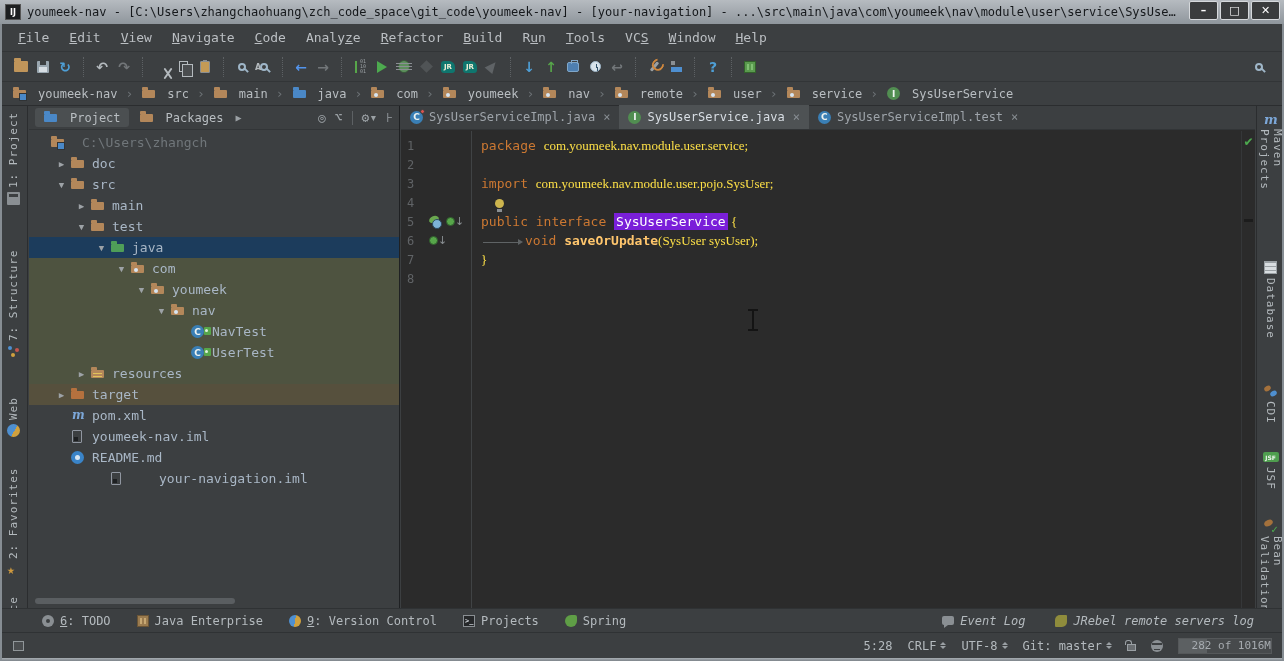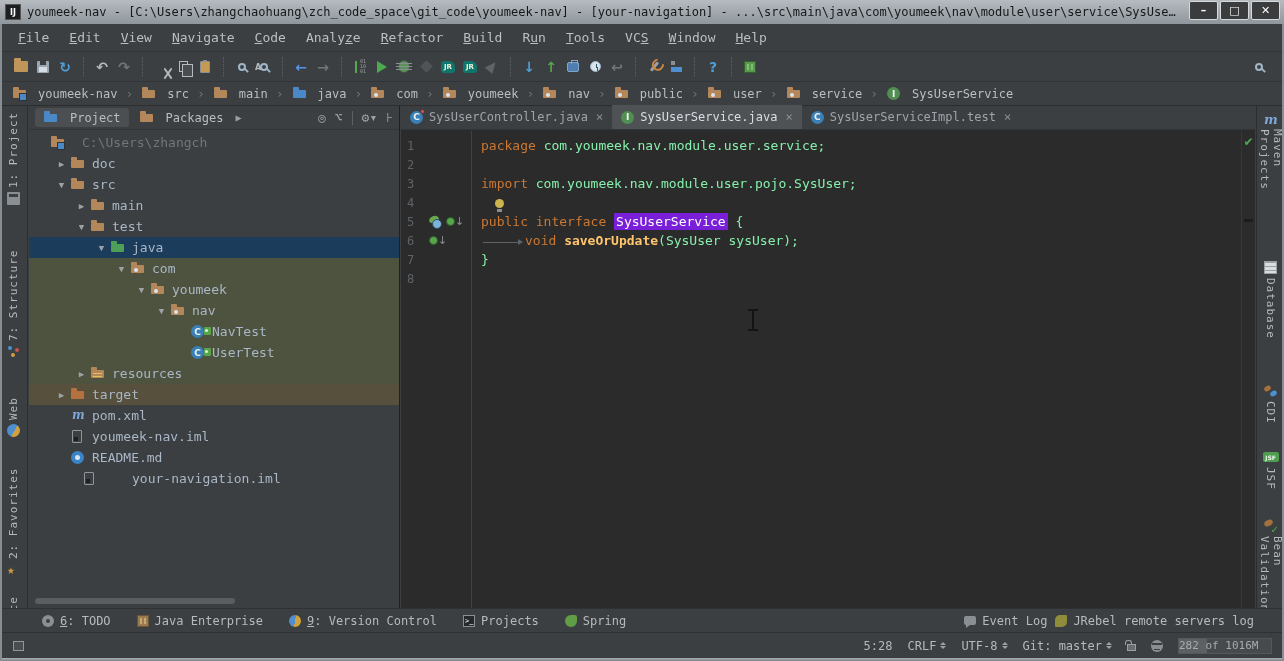"public" span { text: public -> remote }
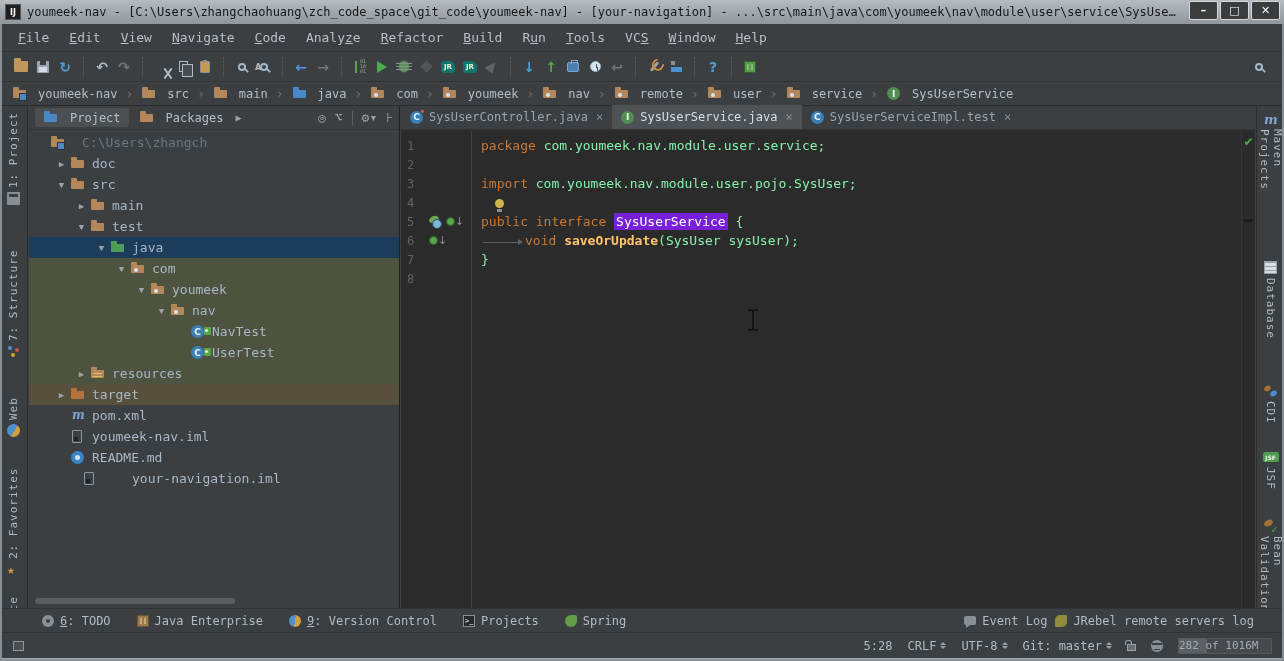"SysUserController.java" span { text: SysUserController.java -> SysUserServiceImpl.java }
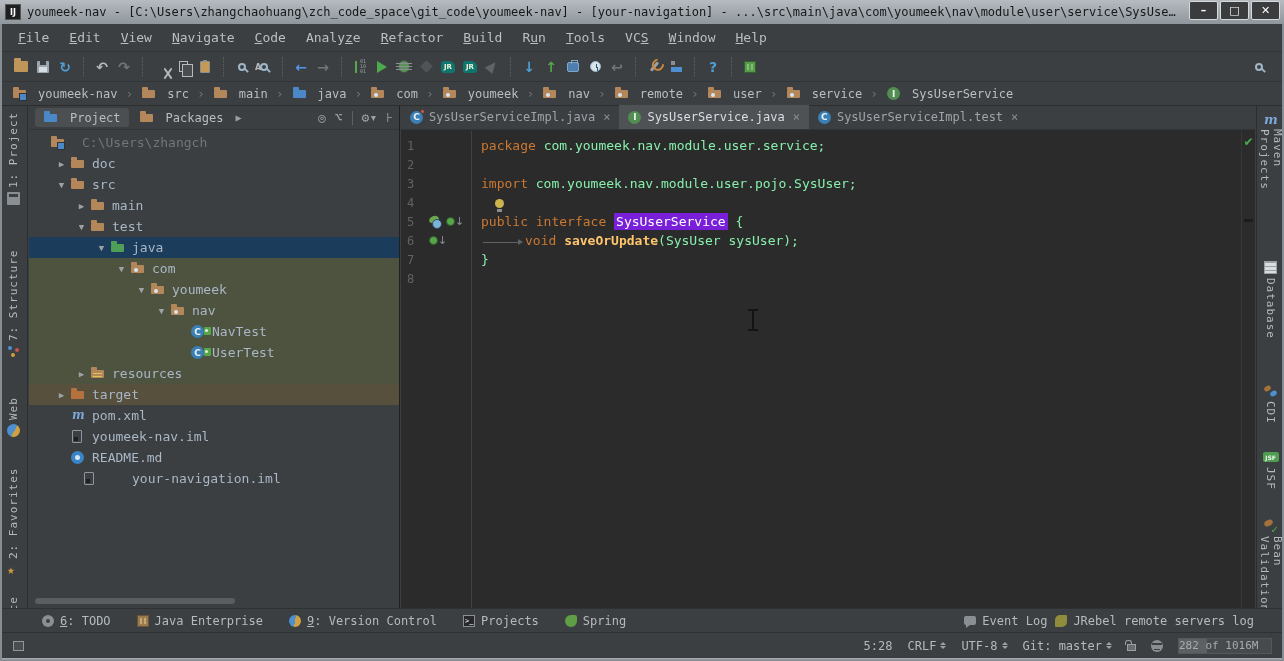"com.youmeek.nav.module.user.service;" .tk-pl { color: #86efac -> #fde047; font-family: none -> Liberation Serif, serif }
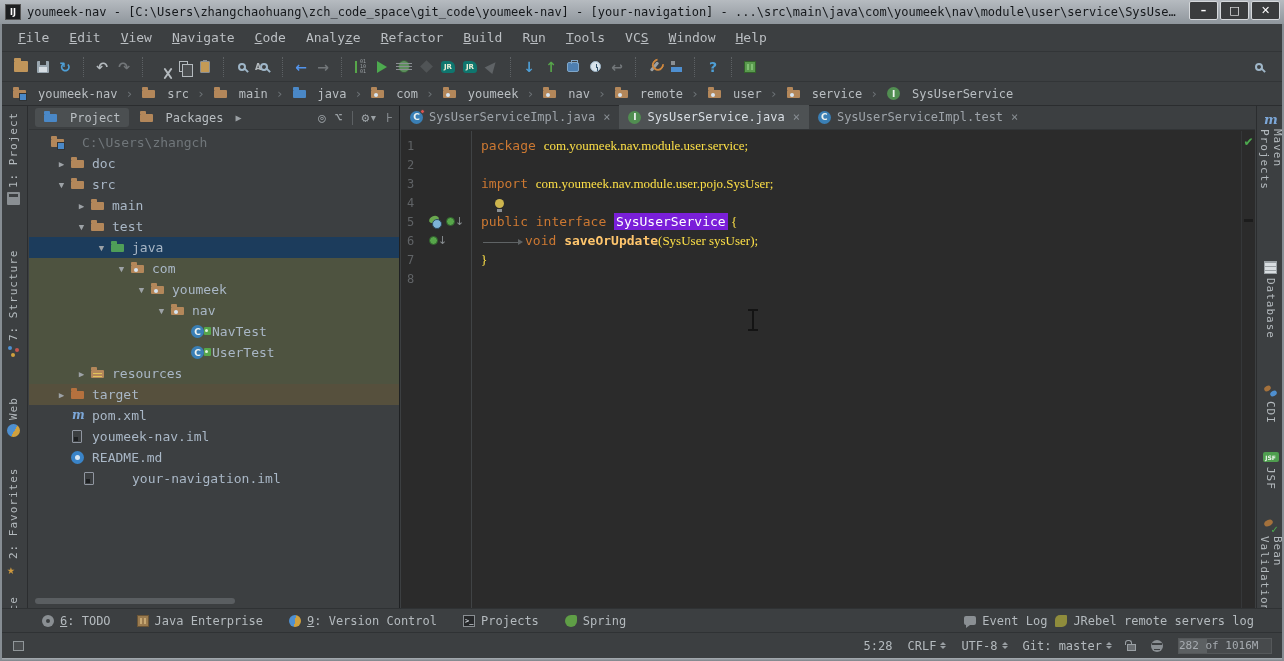"your-navigation.iml" div.trow { padding-left: 8px -> 35px }
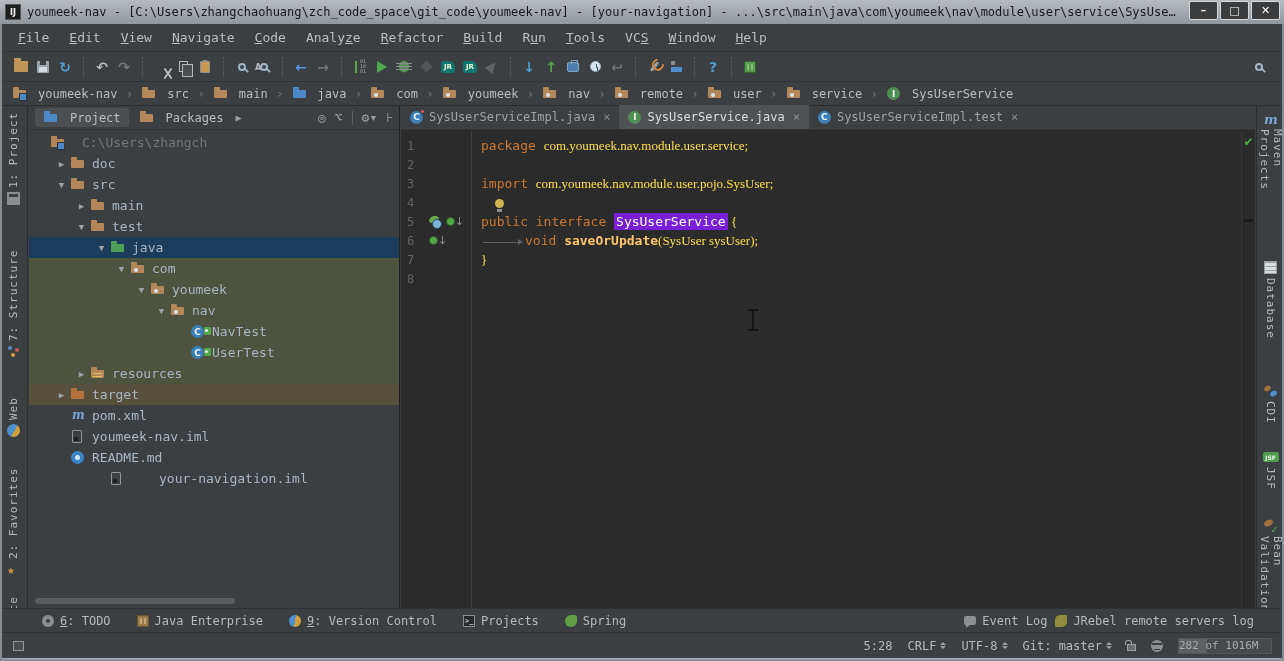"Event Log" .bgrp-r { font-style: none -> italic; gap: 8px -> 30px }
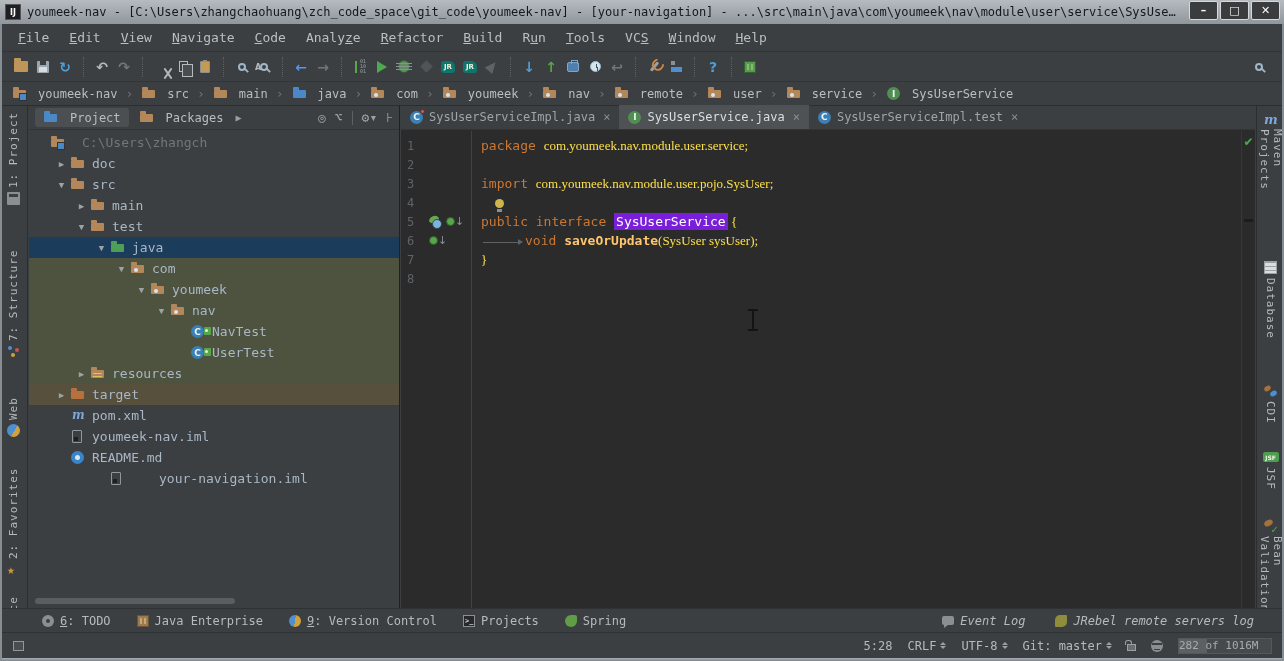"282 of 1016M" .memory .mtext { text-align: left -> right }
